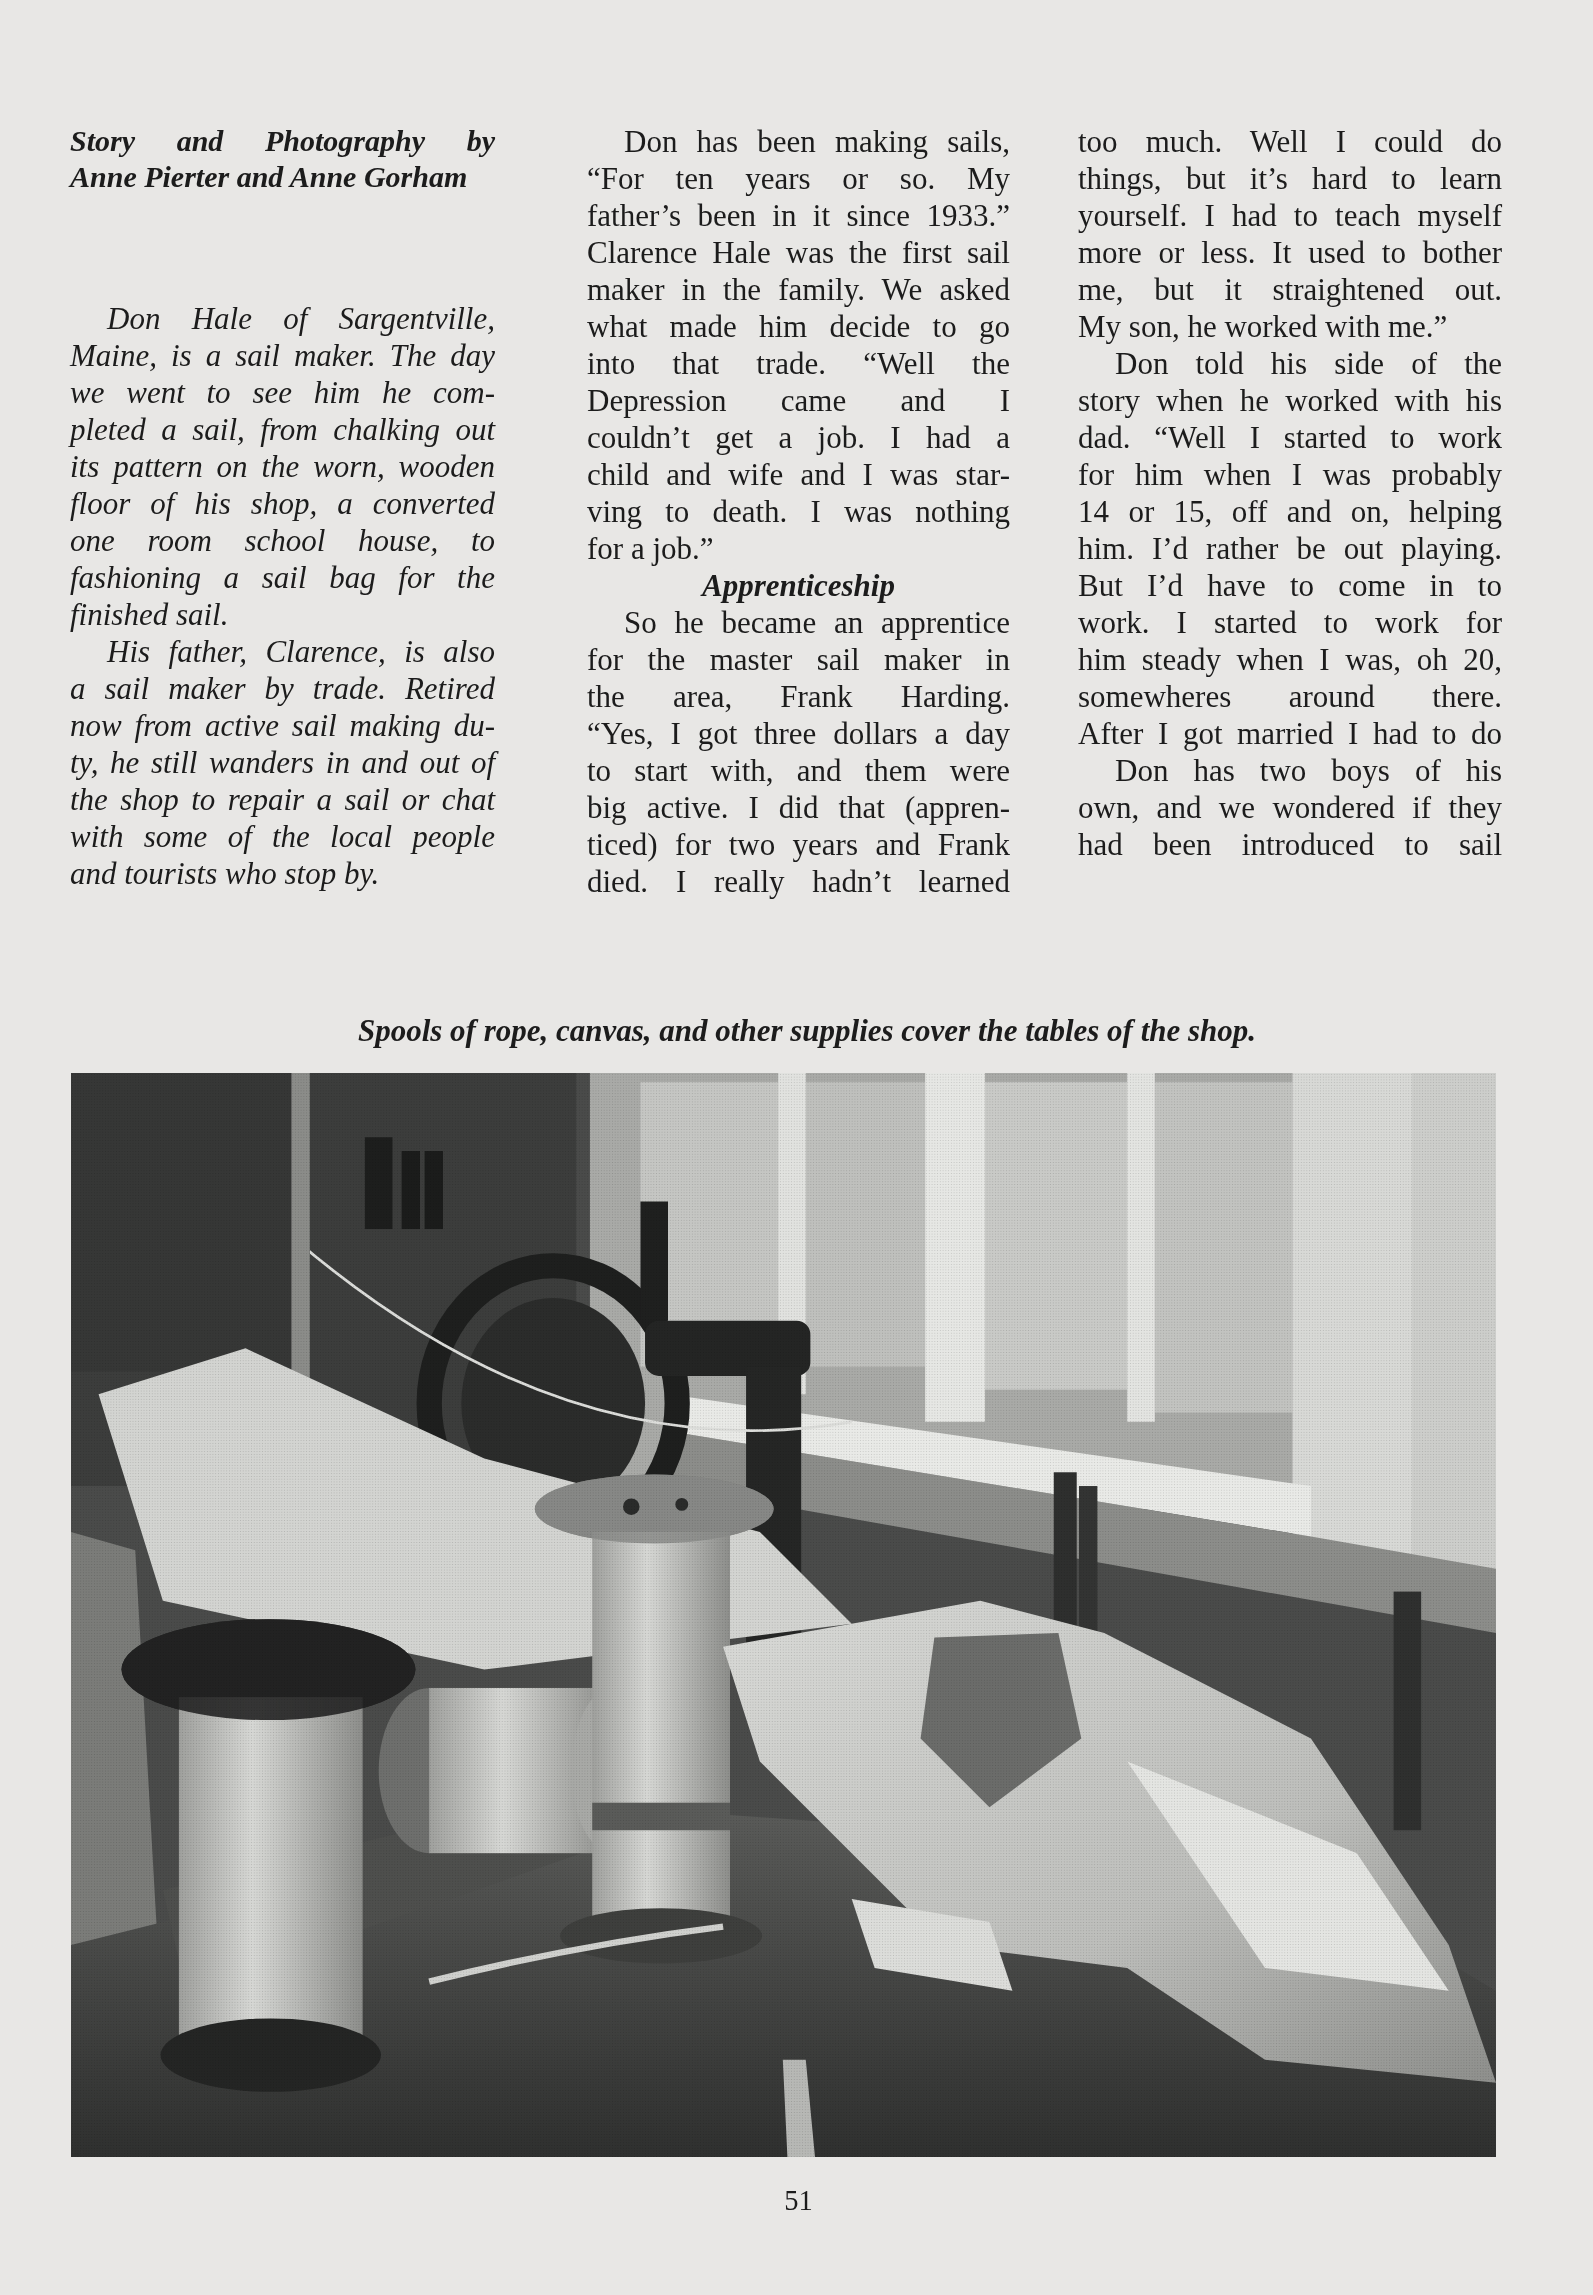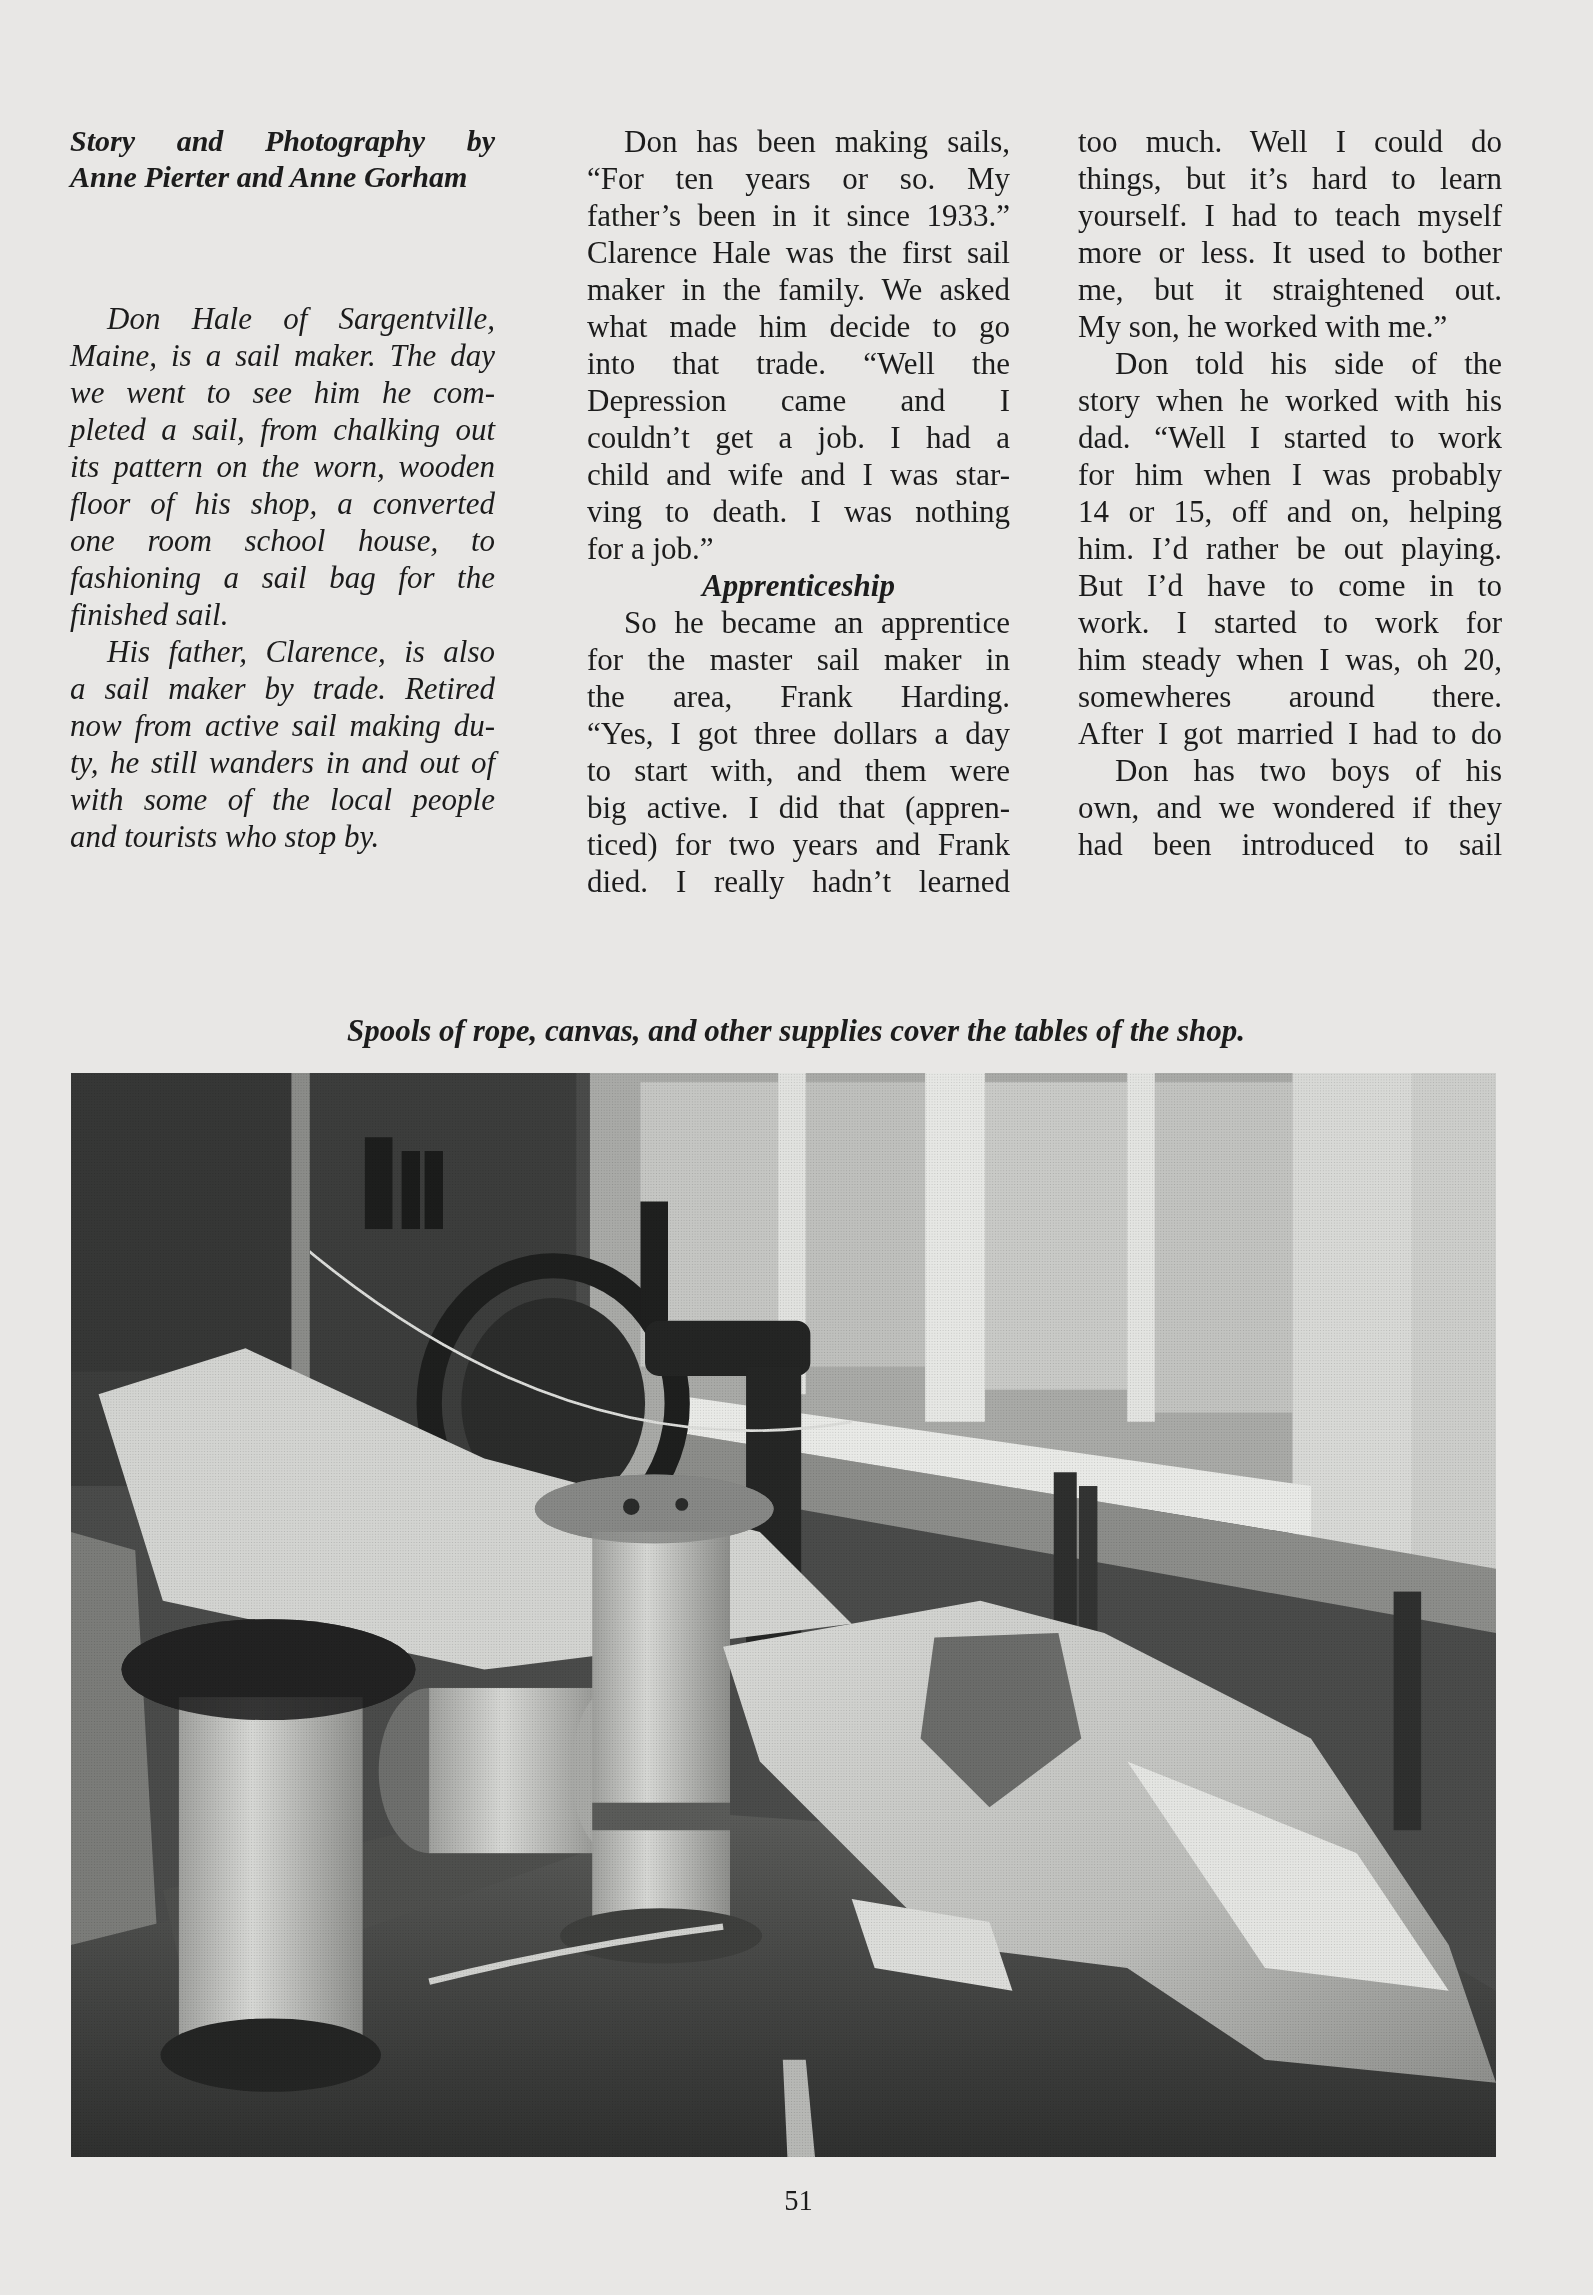"the shop to repair a" span.line { html: none -> <span>the shop to repair a sail or chat</span> }
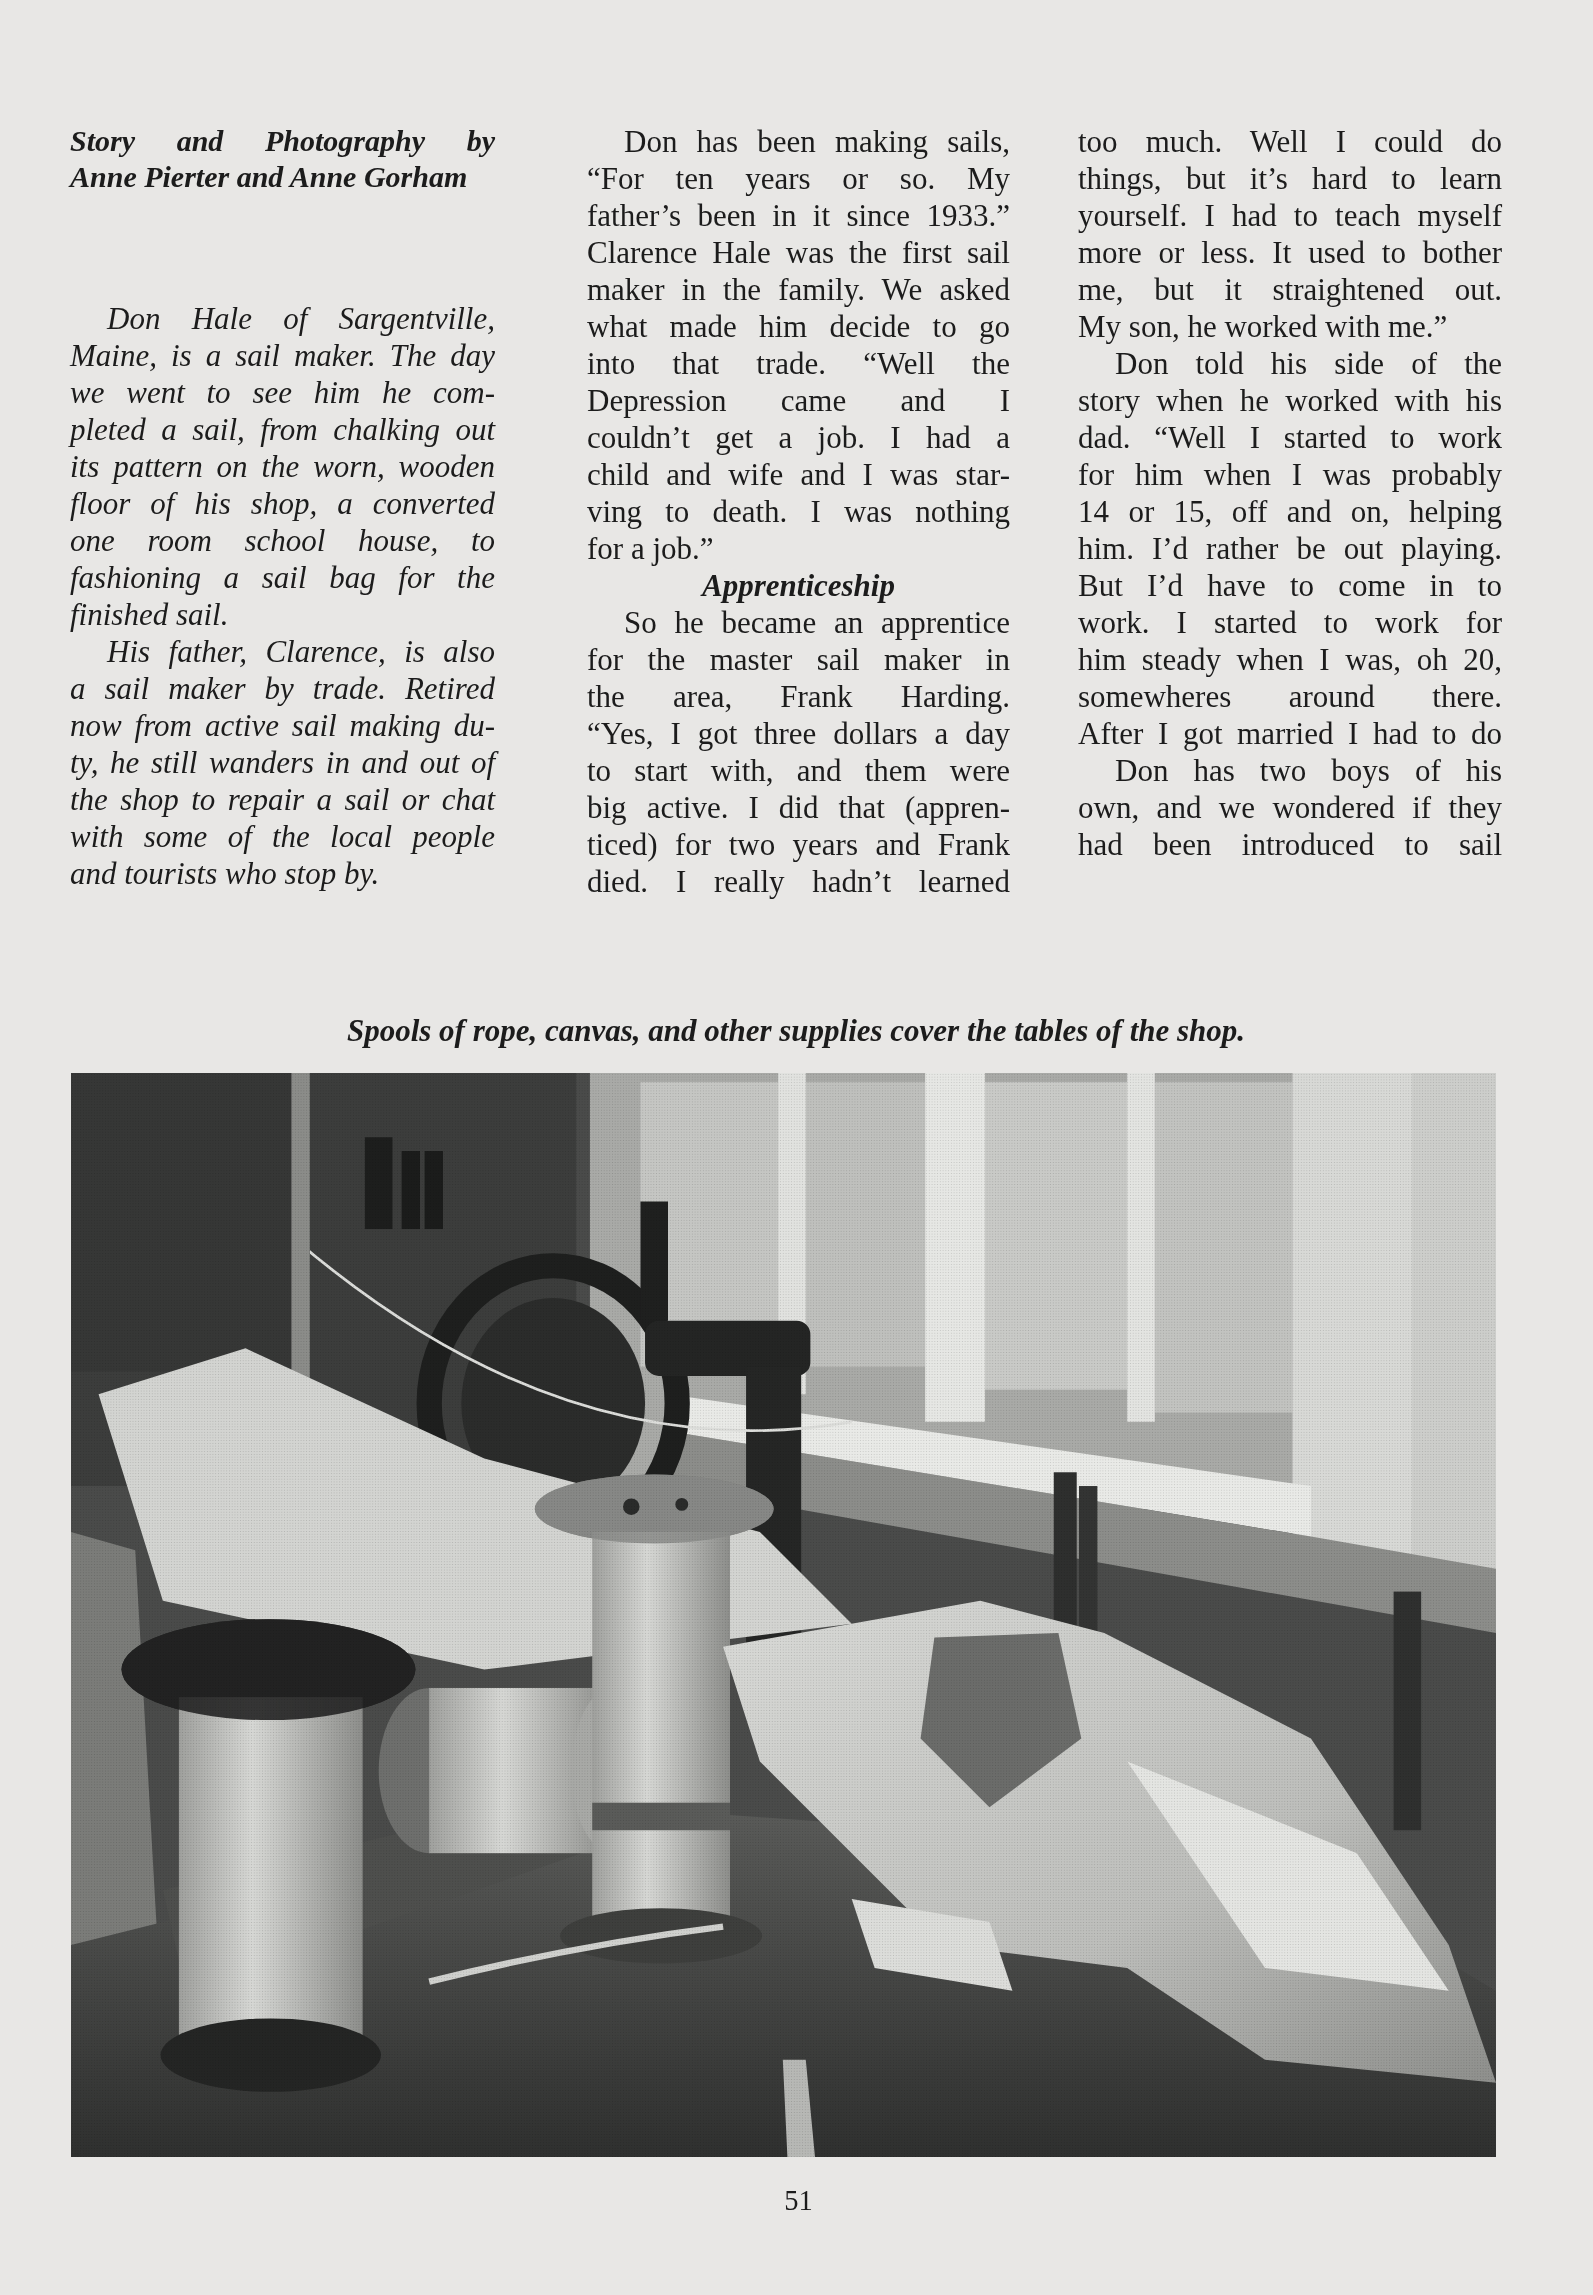"Spools of rope, canvas, and" .caption { left: 275px -> 286px }
